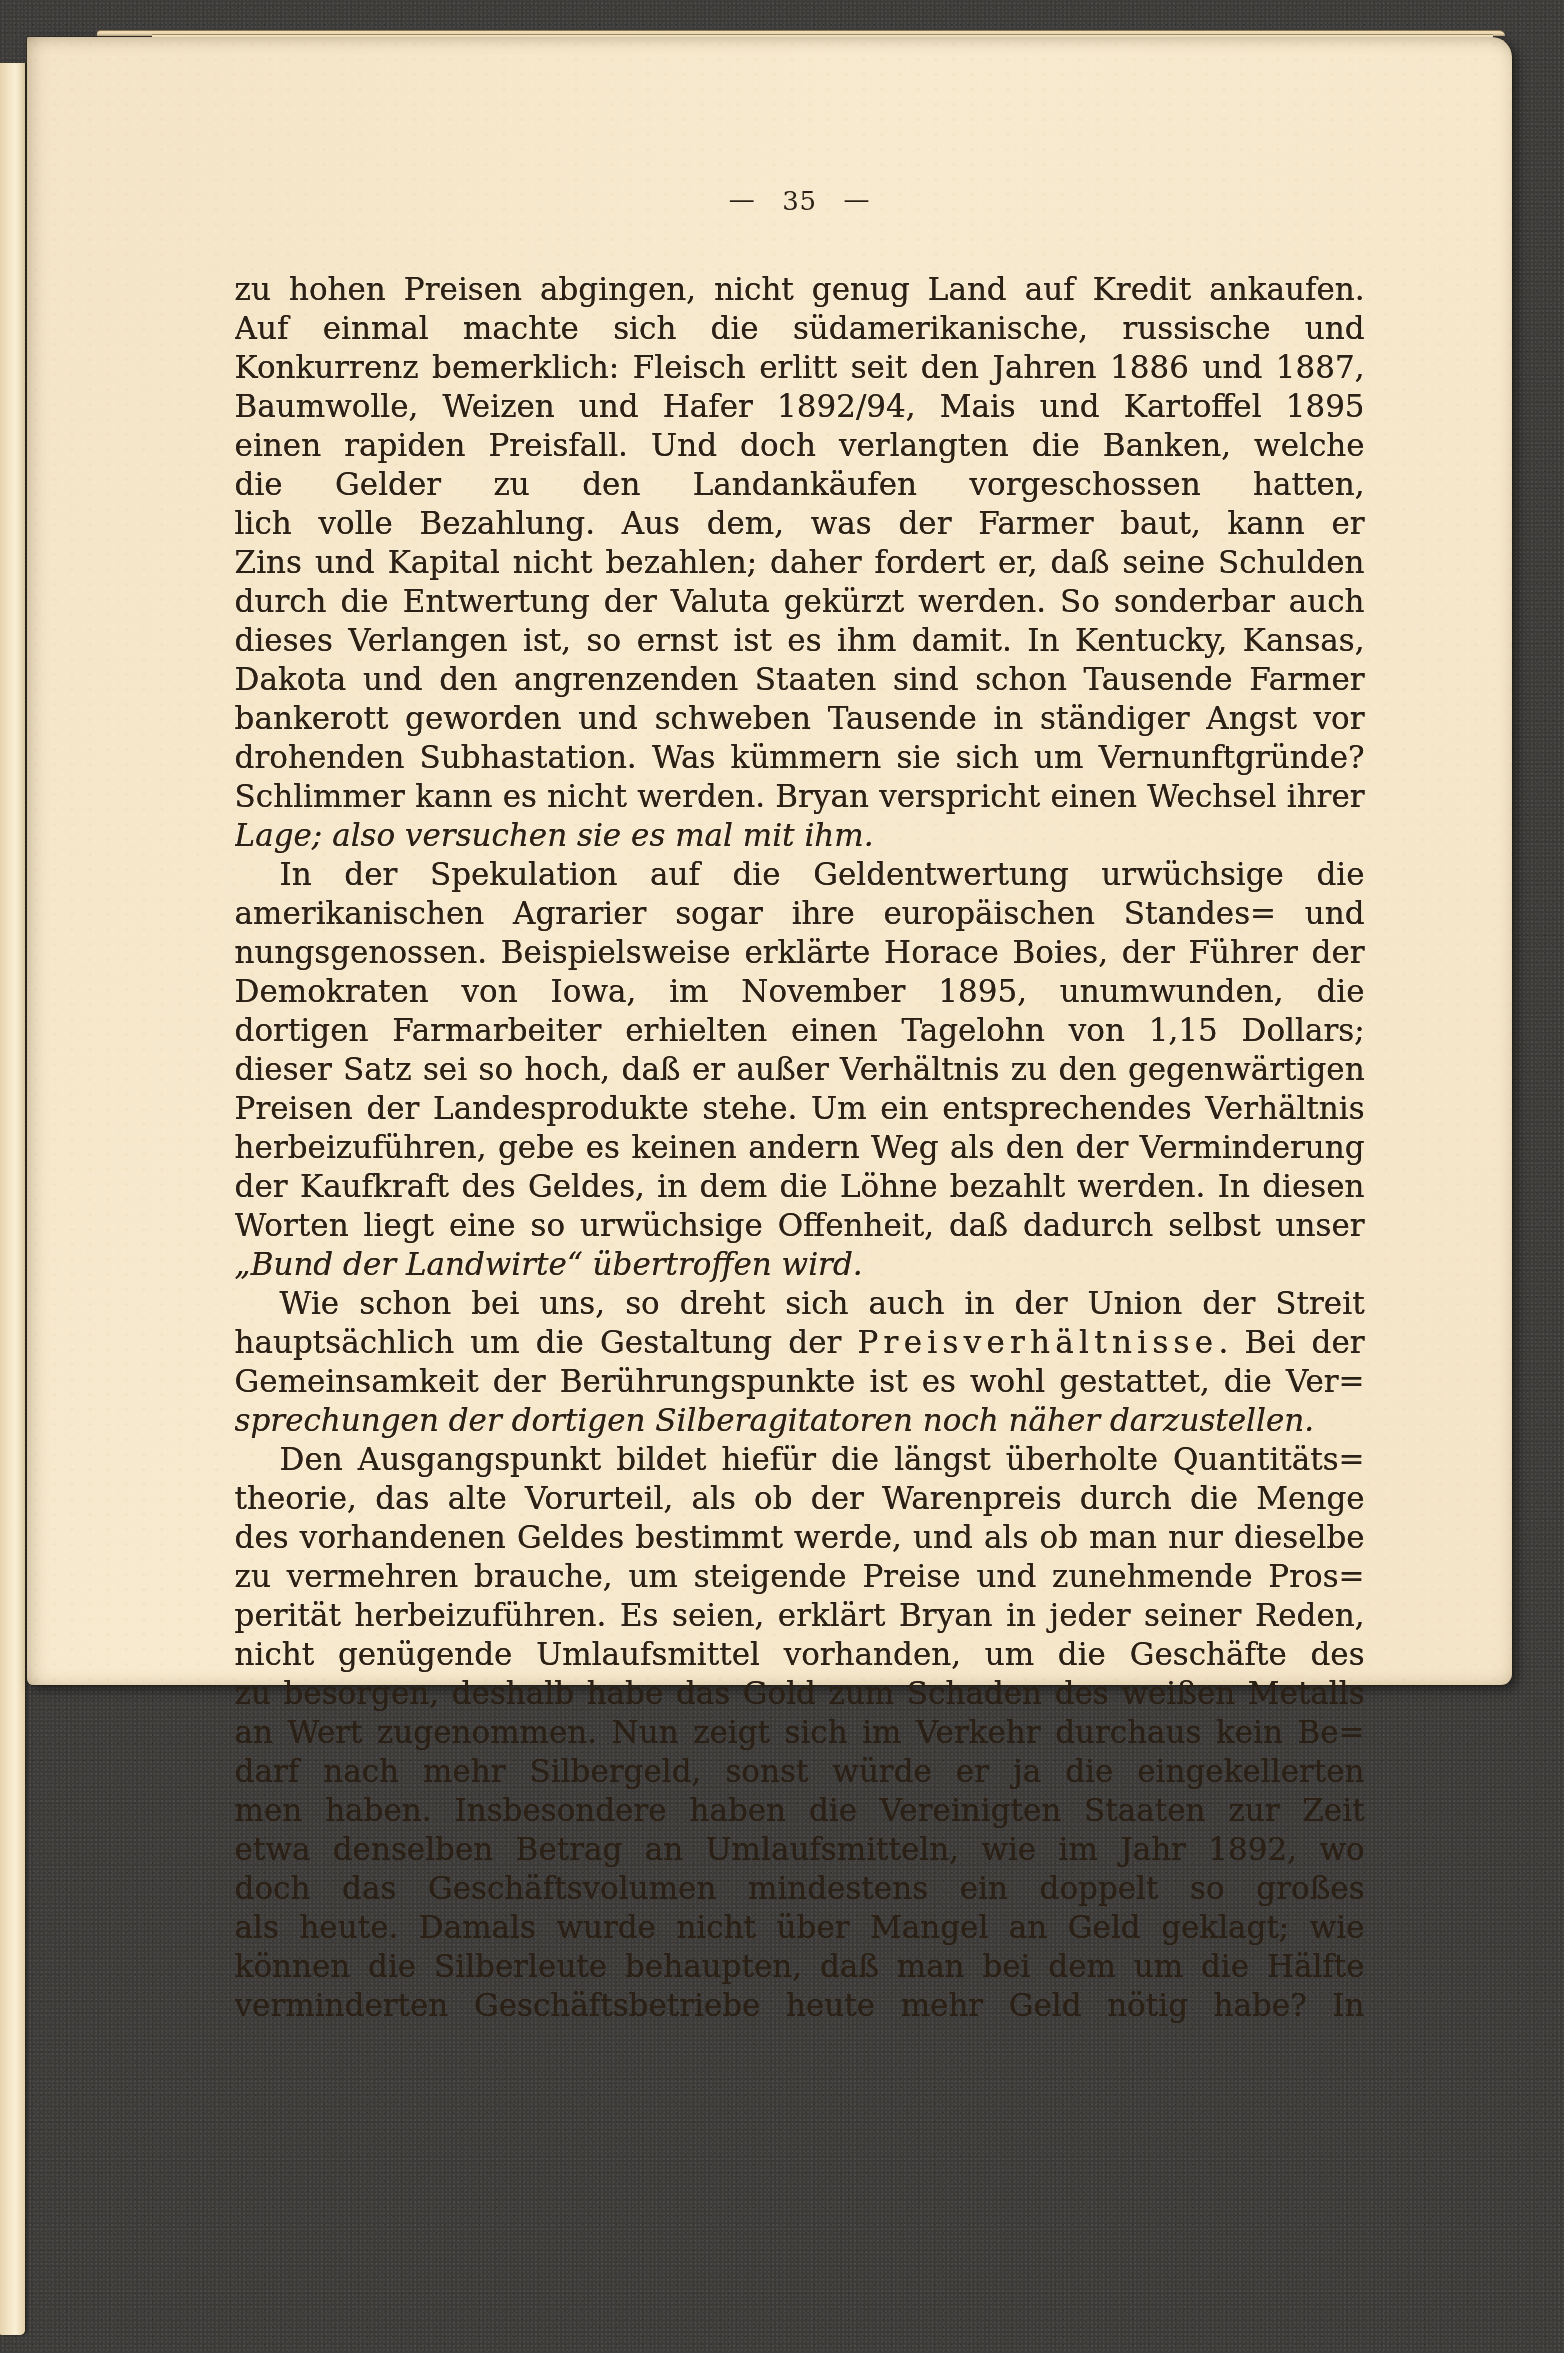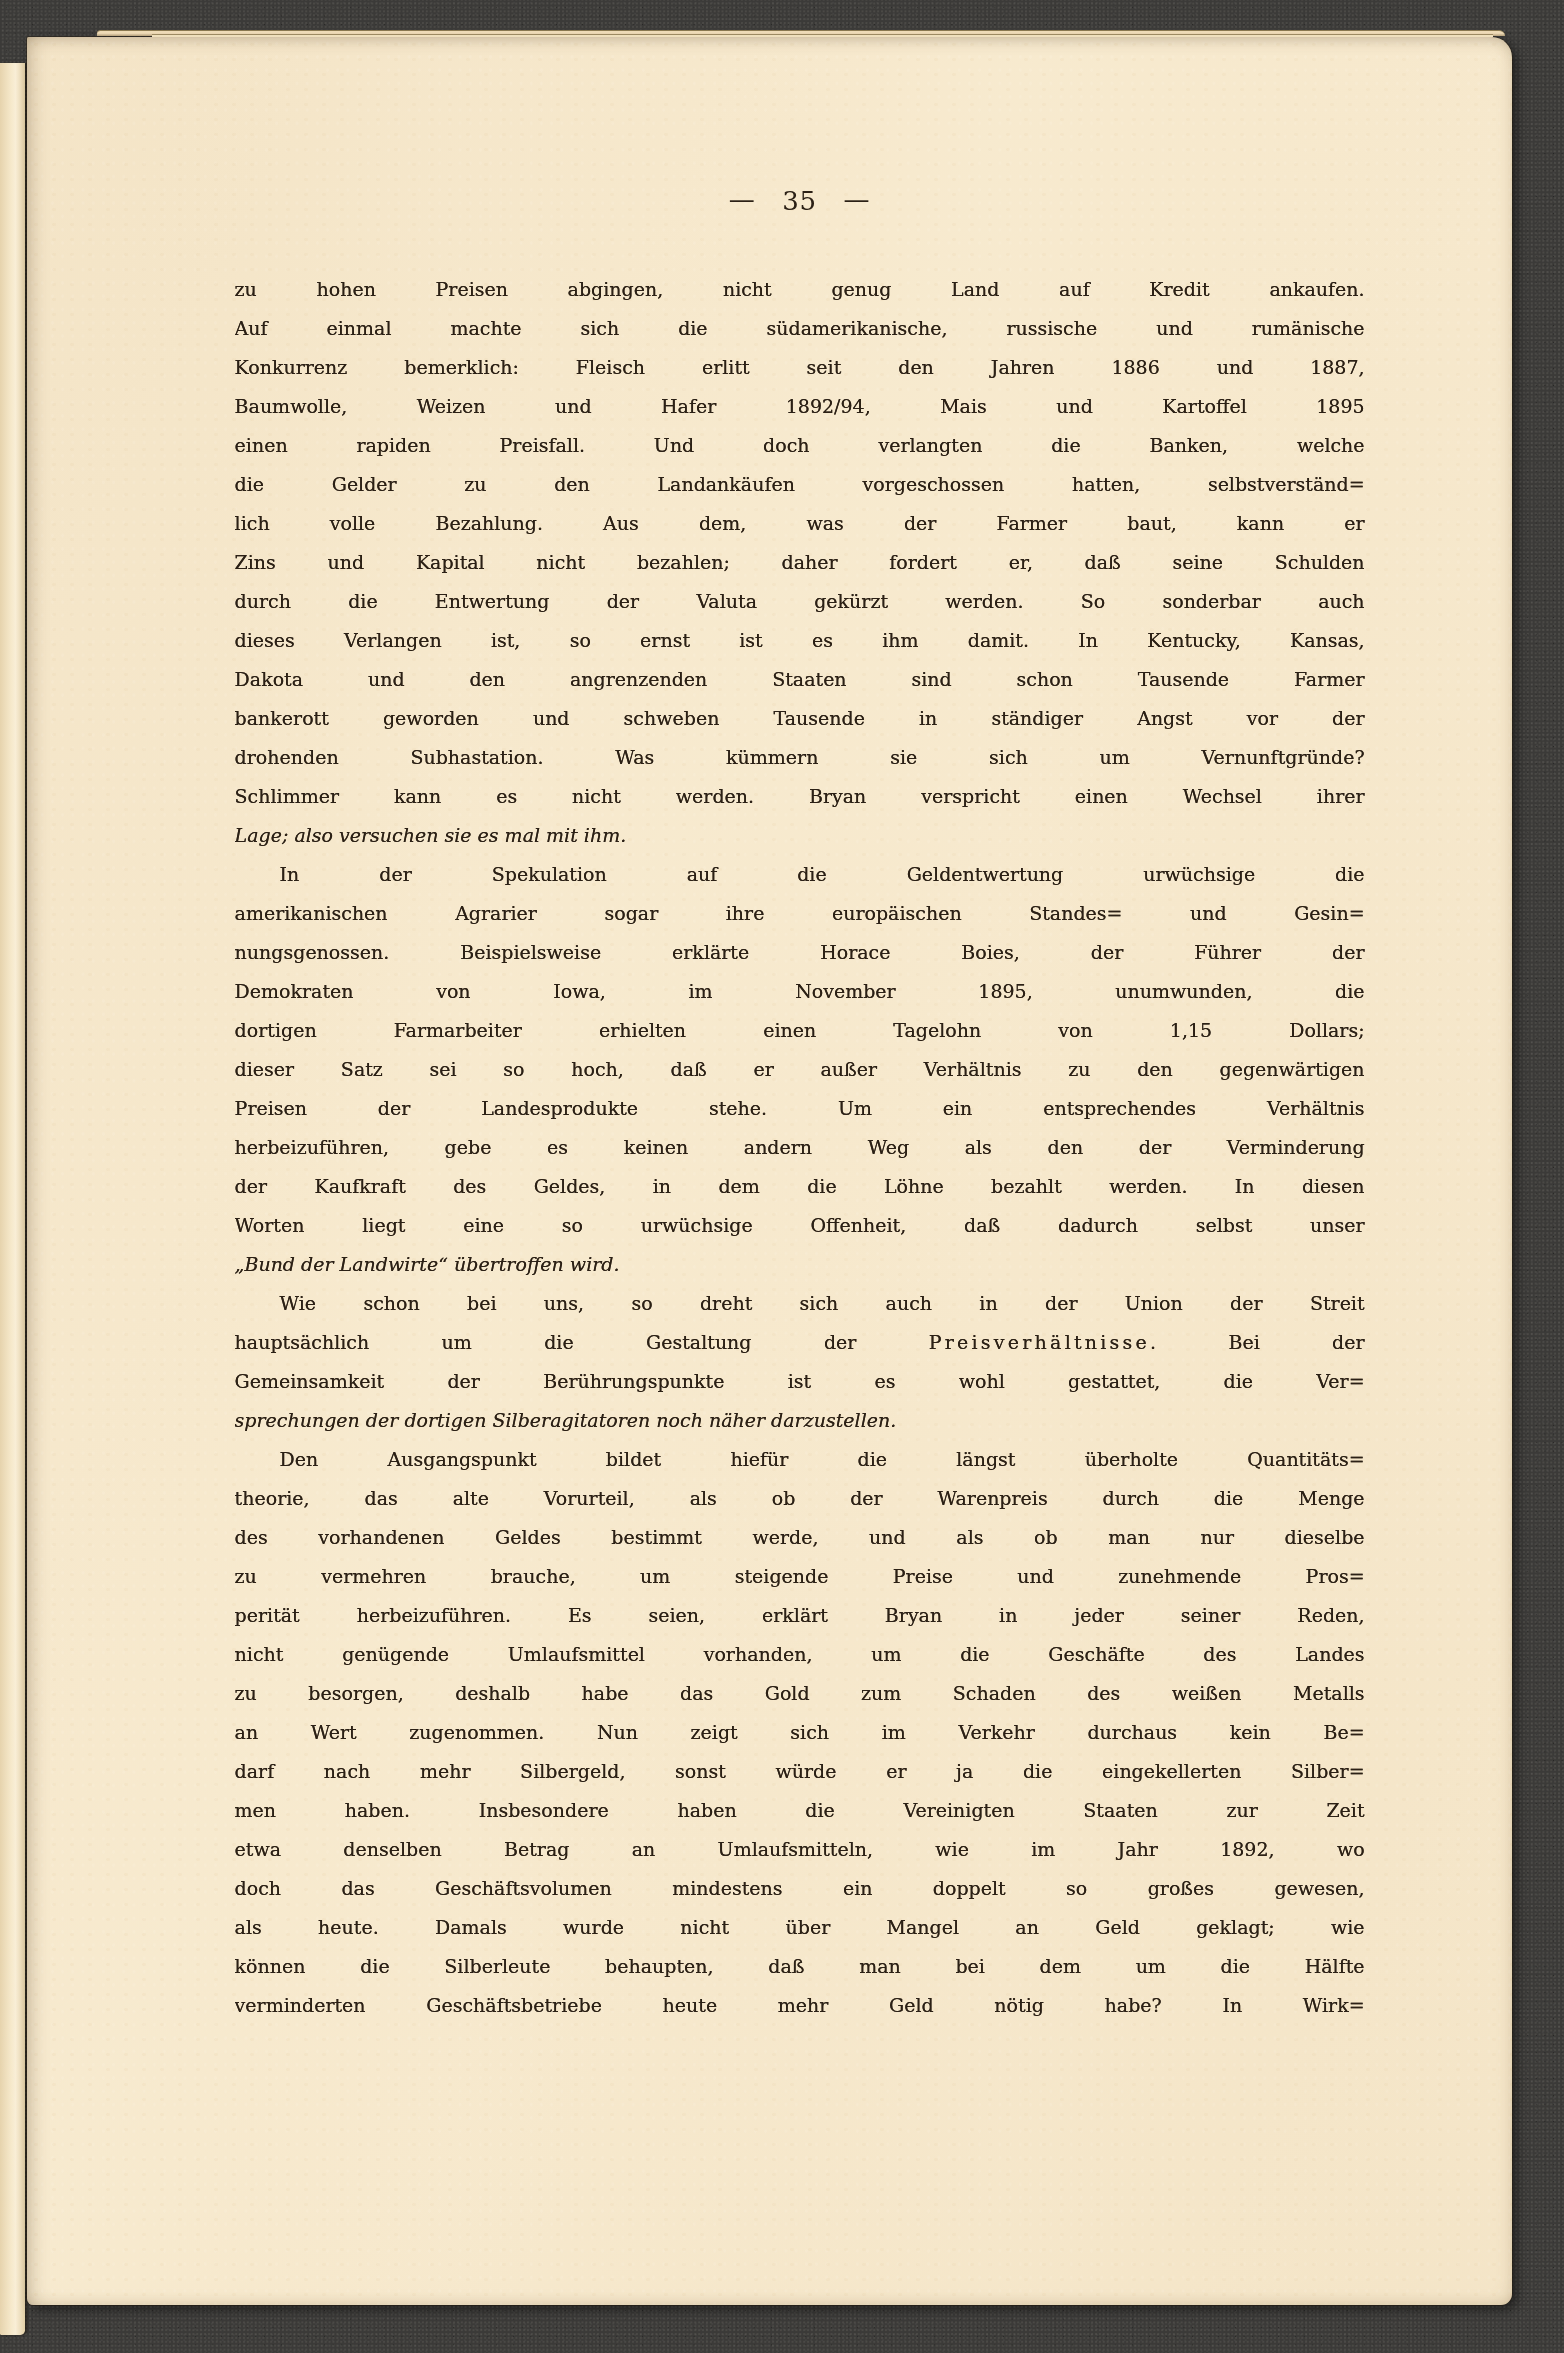"— 35 —" .page { height: 2268px -> 1648px }
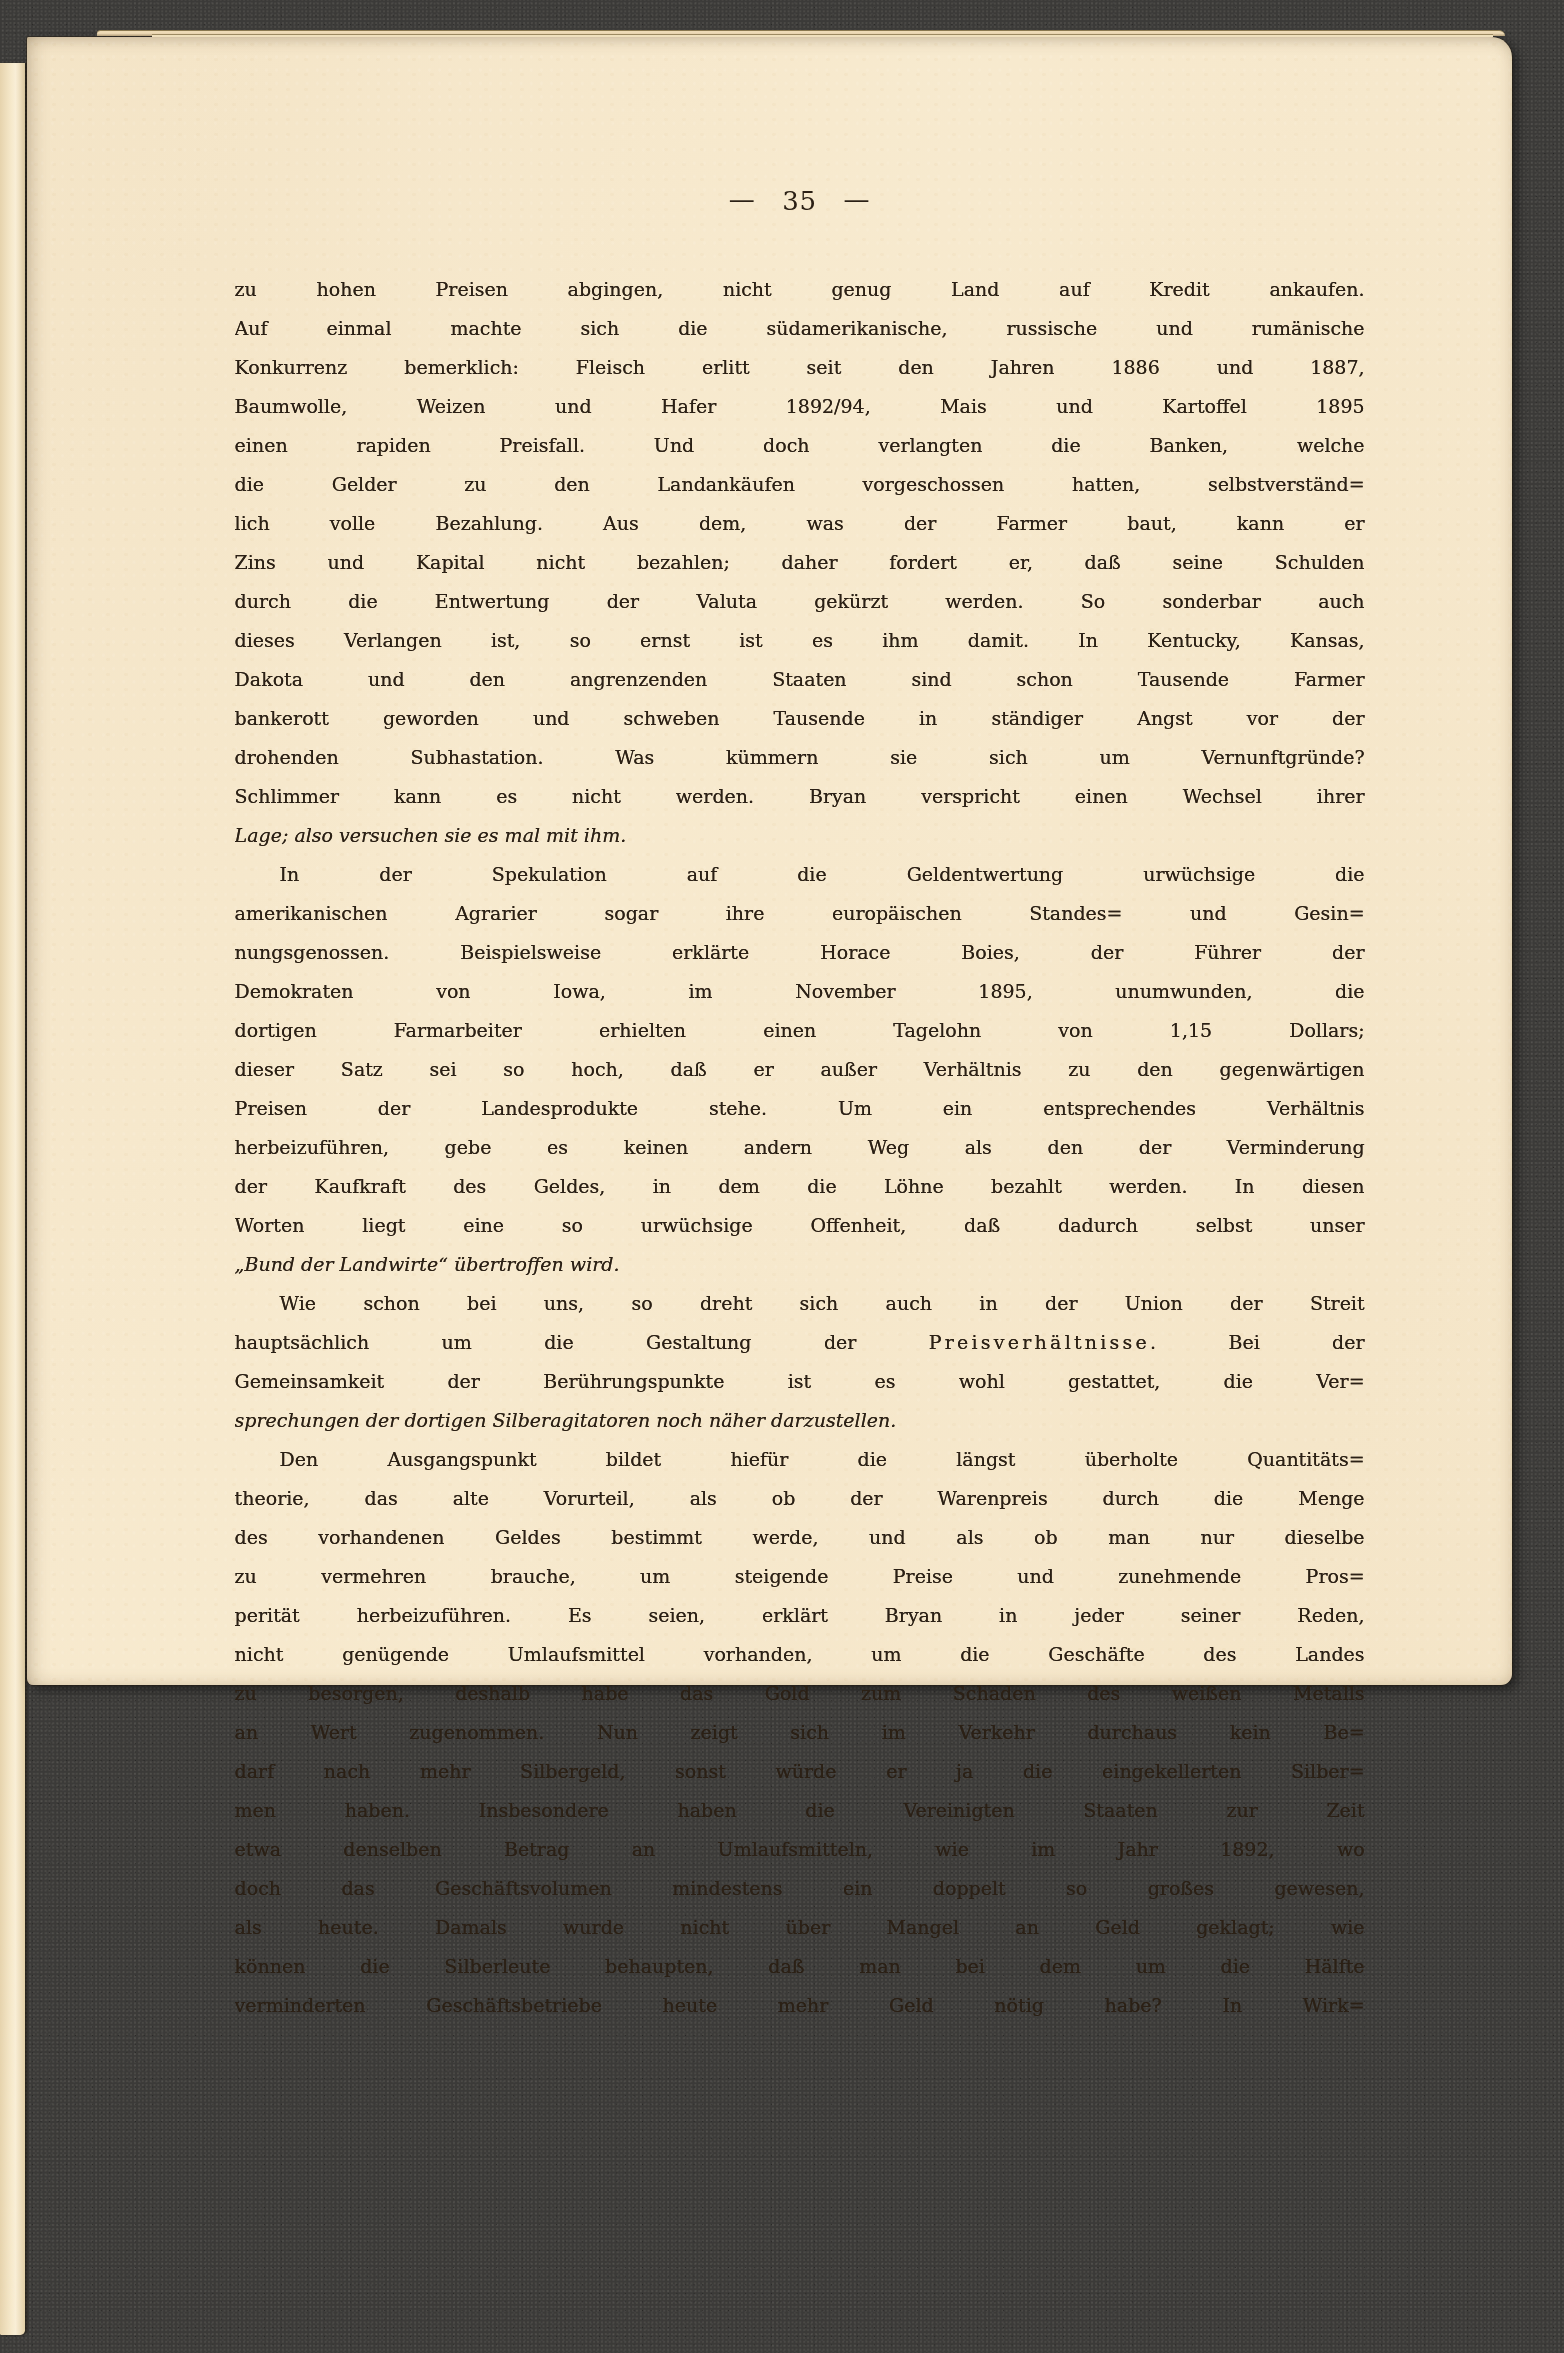"zu hohen Preisen abgingen, nicht" .text-block { font-size: 19px -> 31px }
